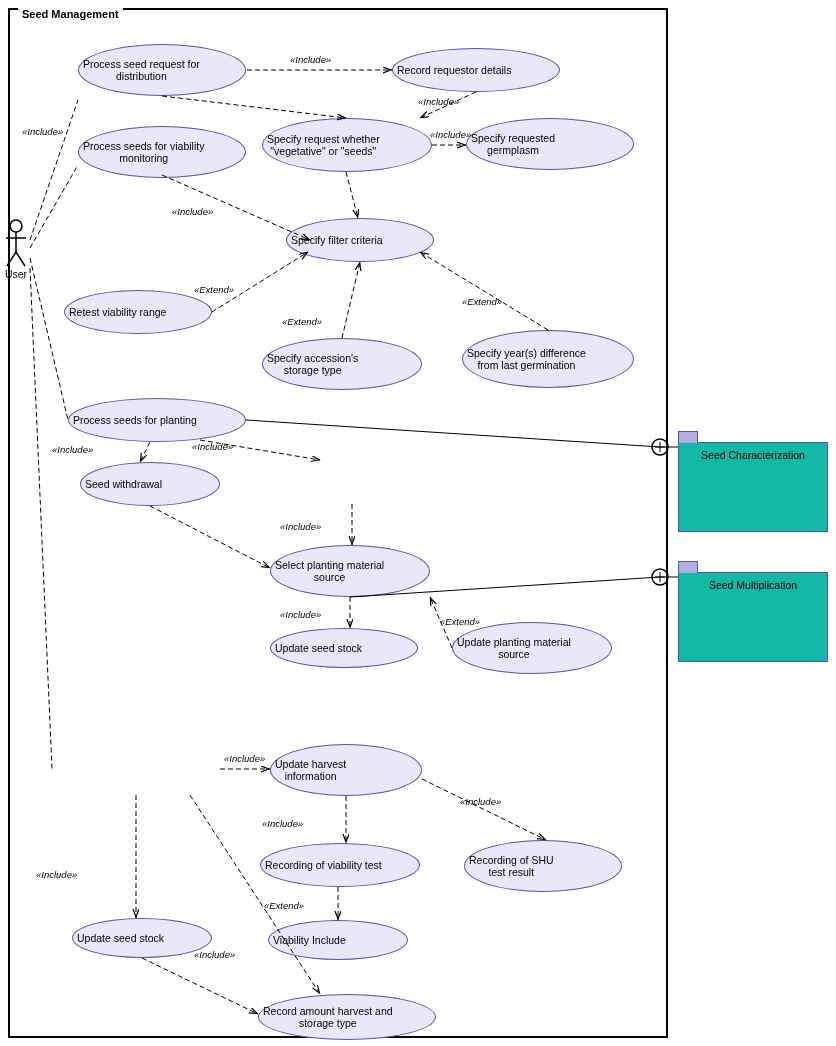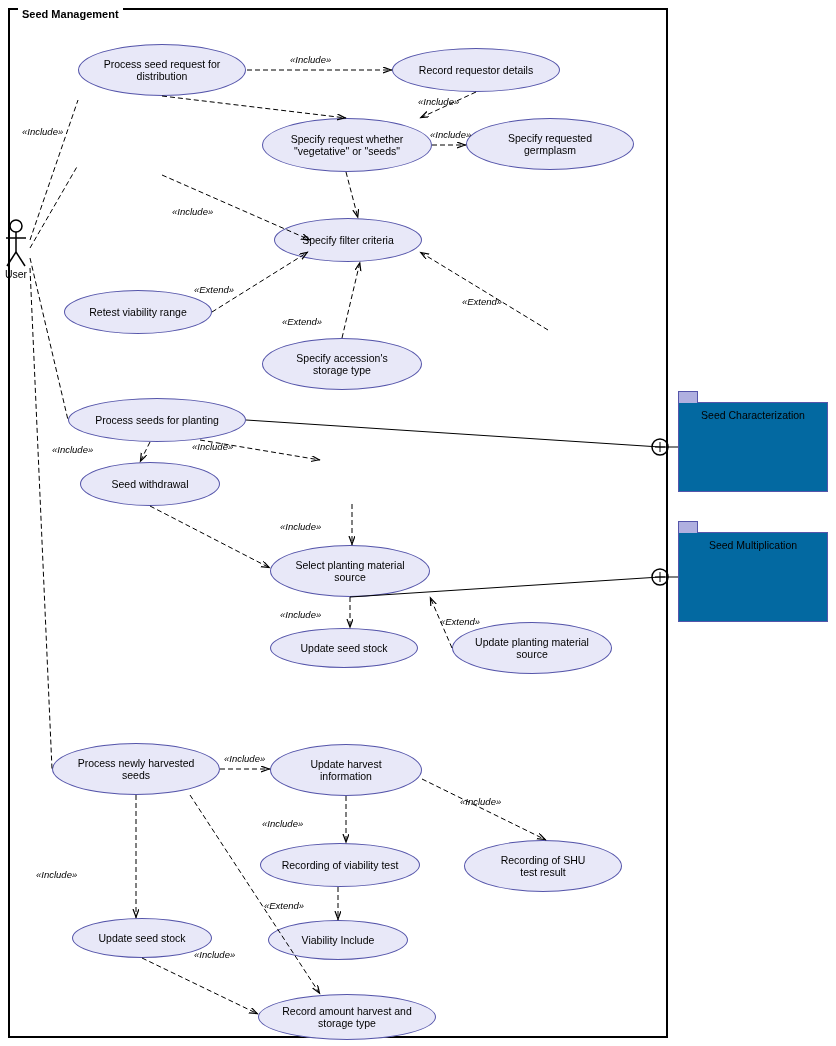"Process seed request for" .ellipse-node { justify-content: center -> none }
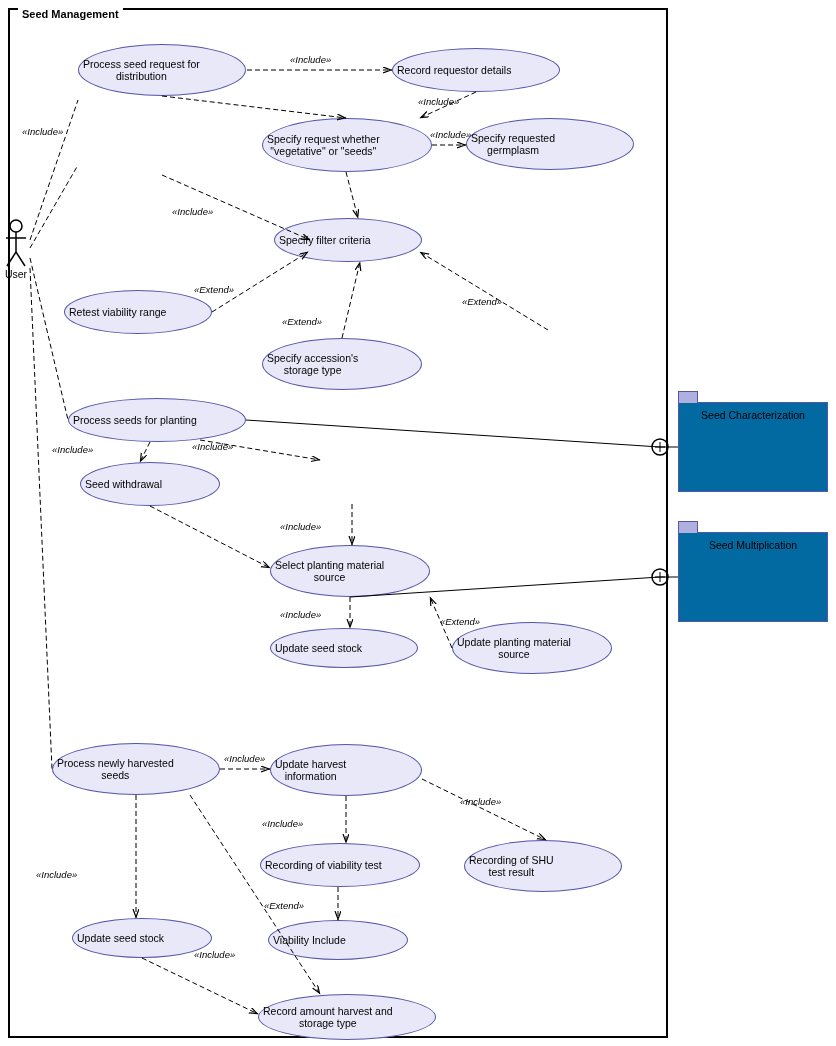"Process seeds for viability" div.ellipse-node { html: none -> <div> <span>Process seeds for viability monitoring</span> </div> }
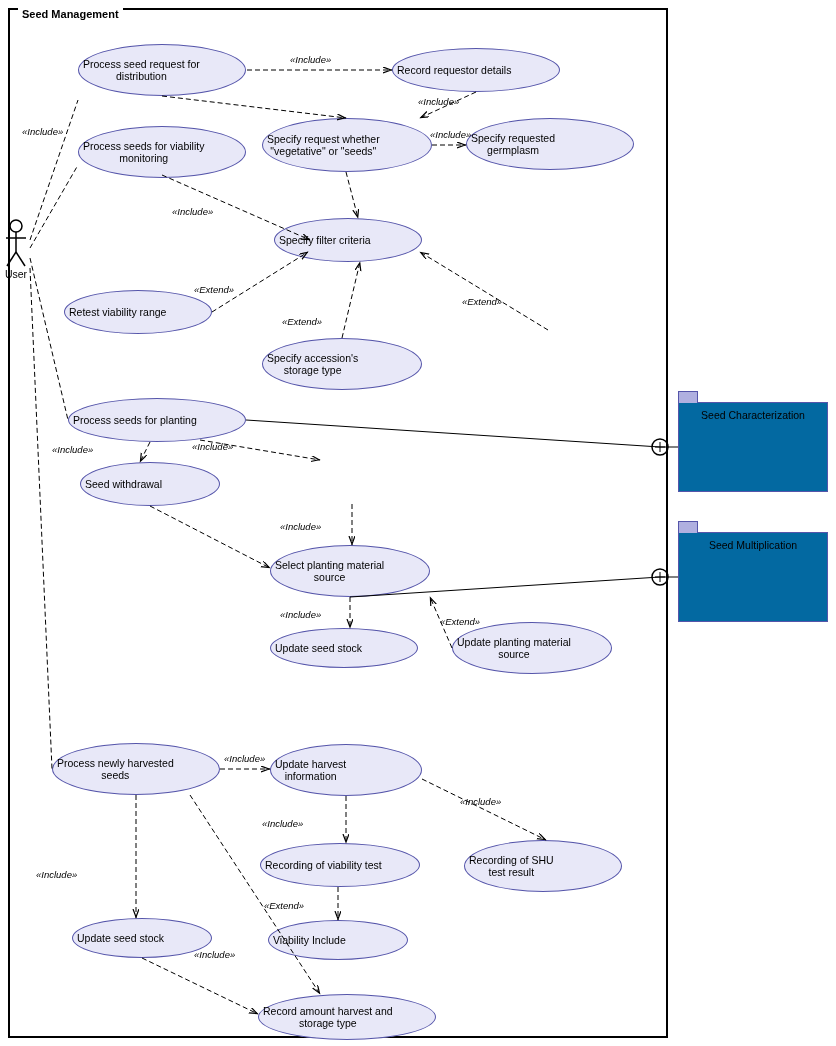"Specify filter criteria" div.ellipse-node { left: 274px -> 286px }
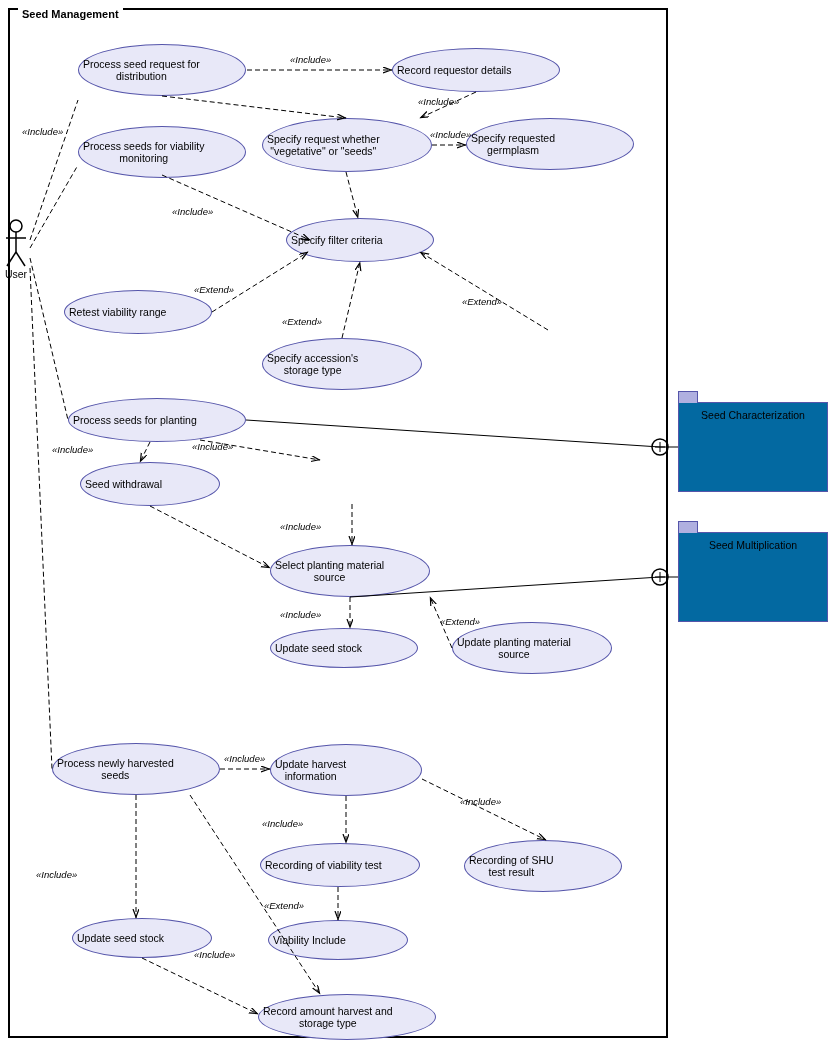"Specify year(s) difference" div.ellipse-node { html: none -> <div> <span>Specify year(s) difference from last germination</span> </div> }
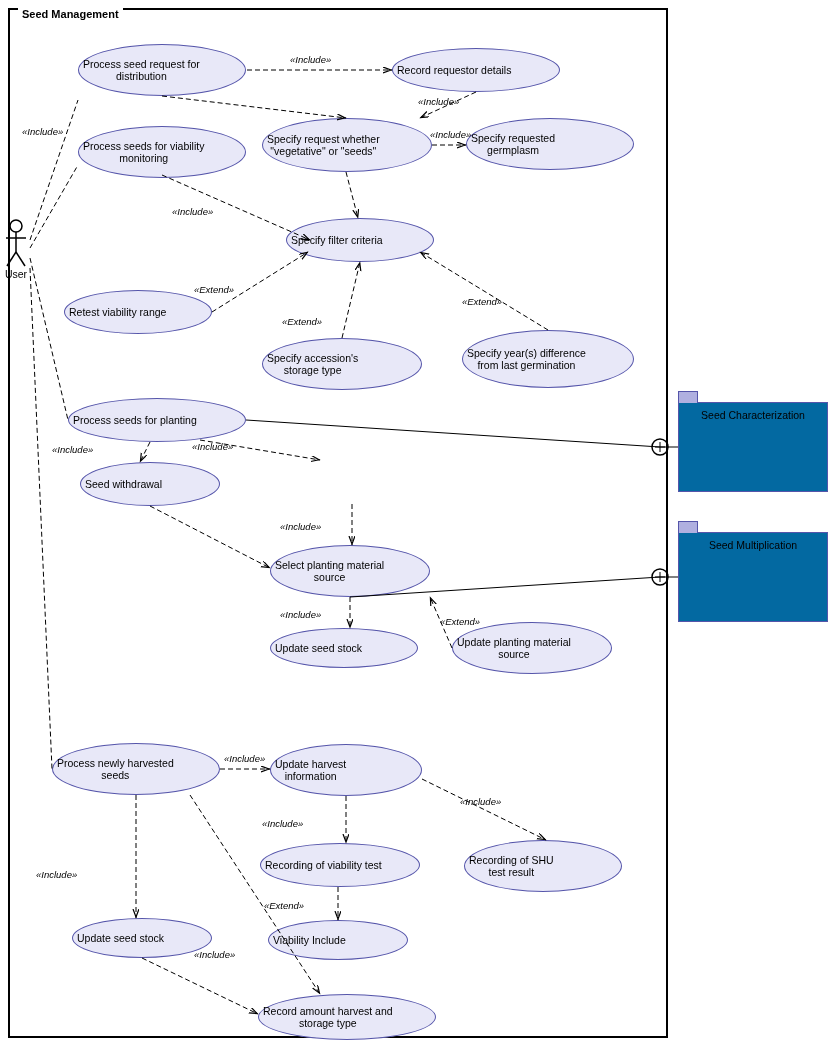"Seed Characterization" .box-node { background: #0369a1 -> #14b8a6; margin-top: none -> 40px }
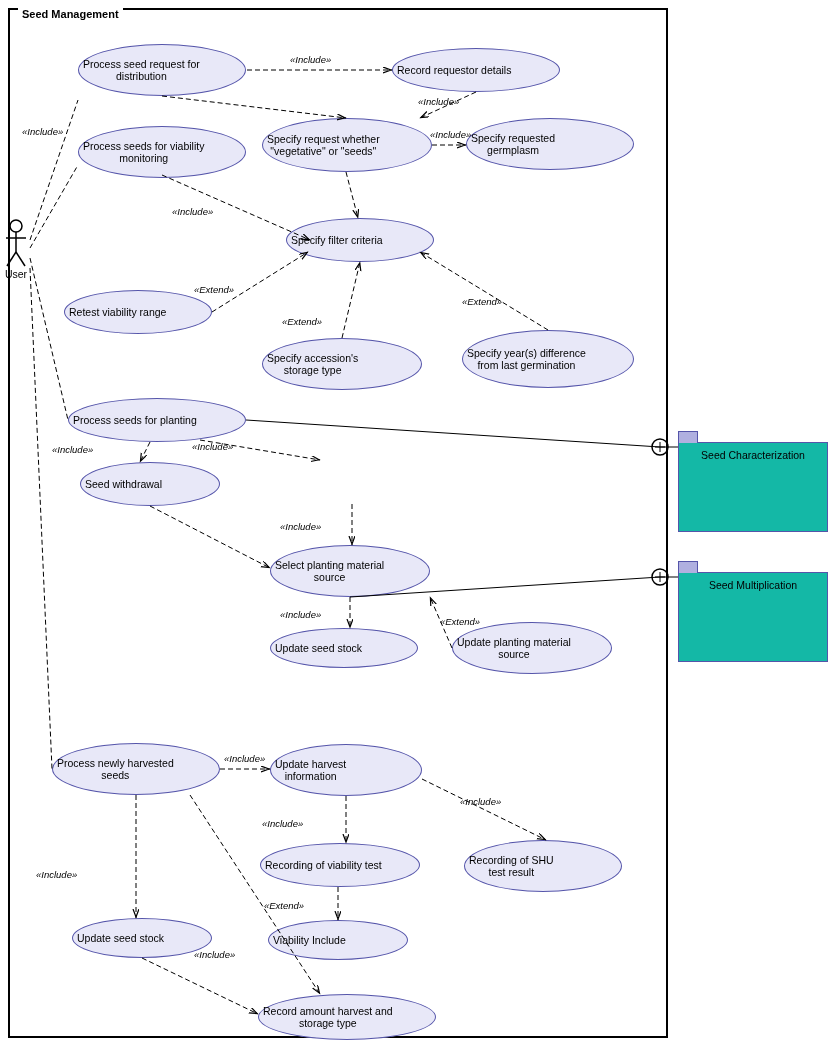"Process newly harvested" div.ellipse-node { html: <div> <span>Process newly harvested seeds</span> </div> -> none }
